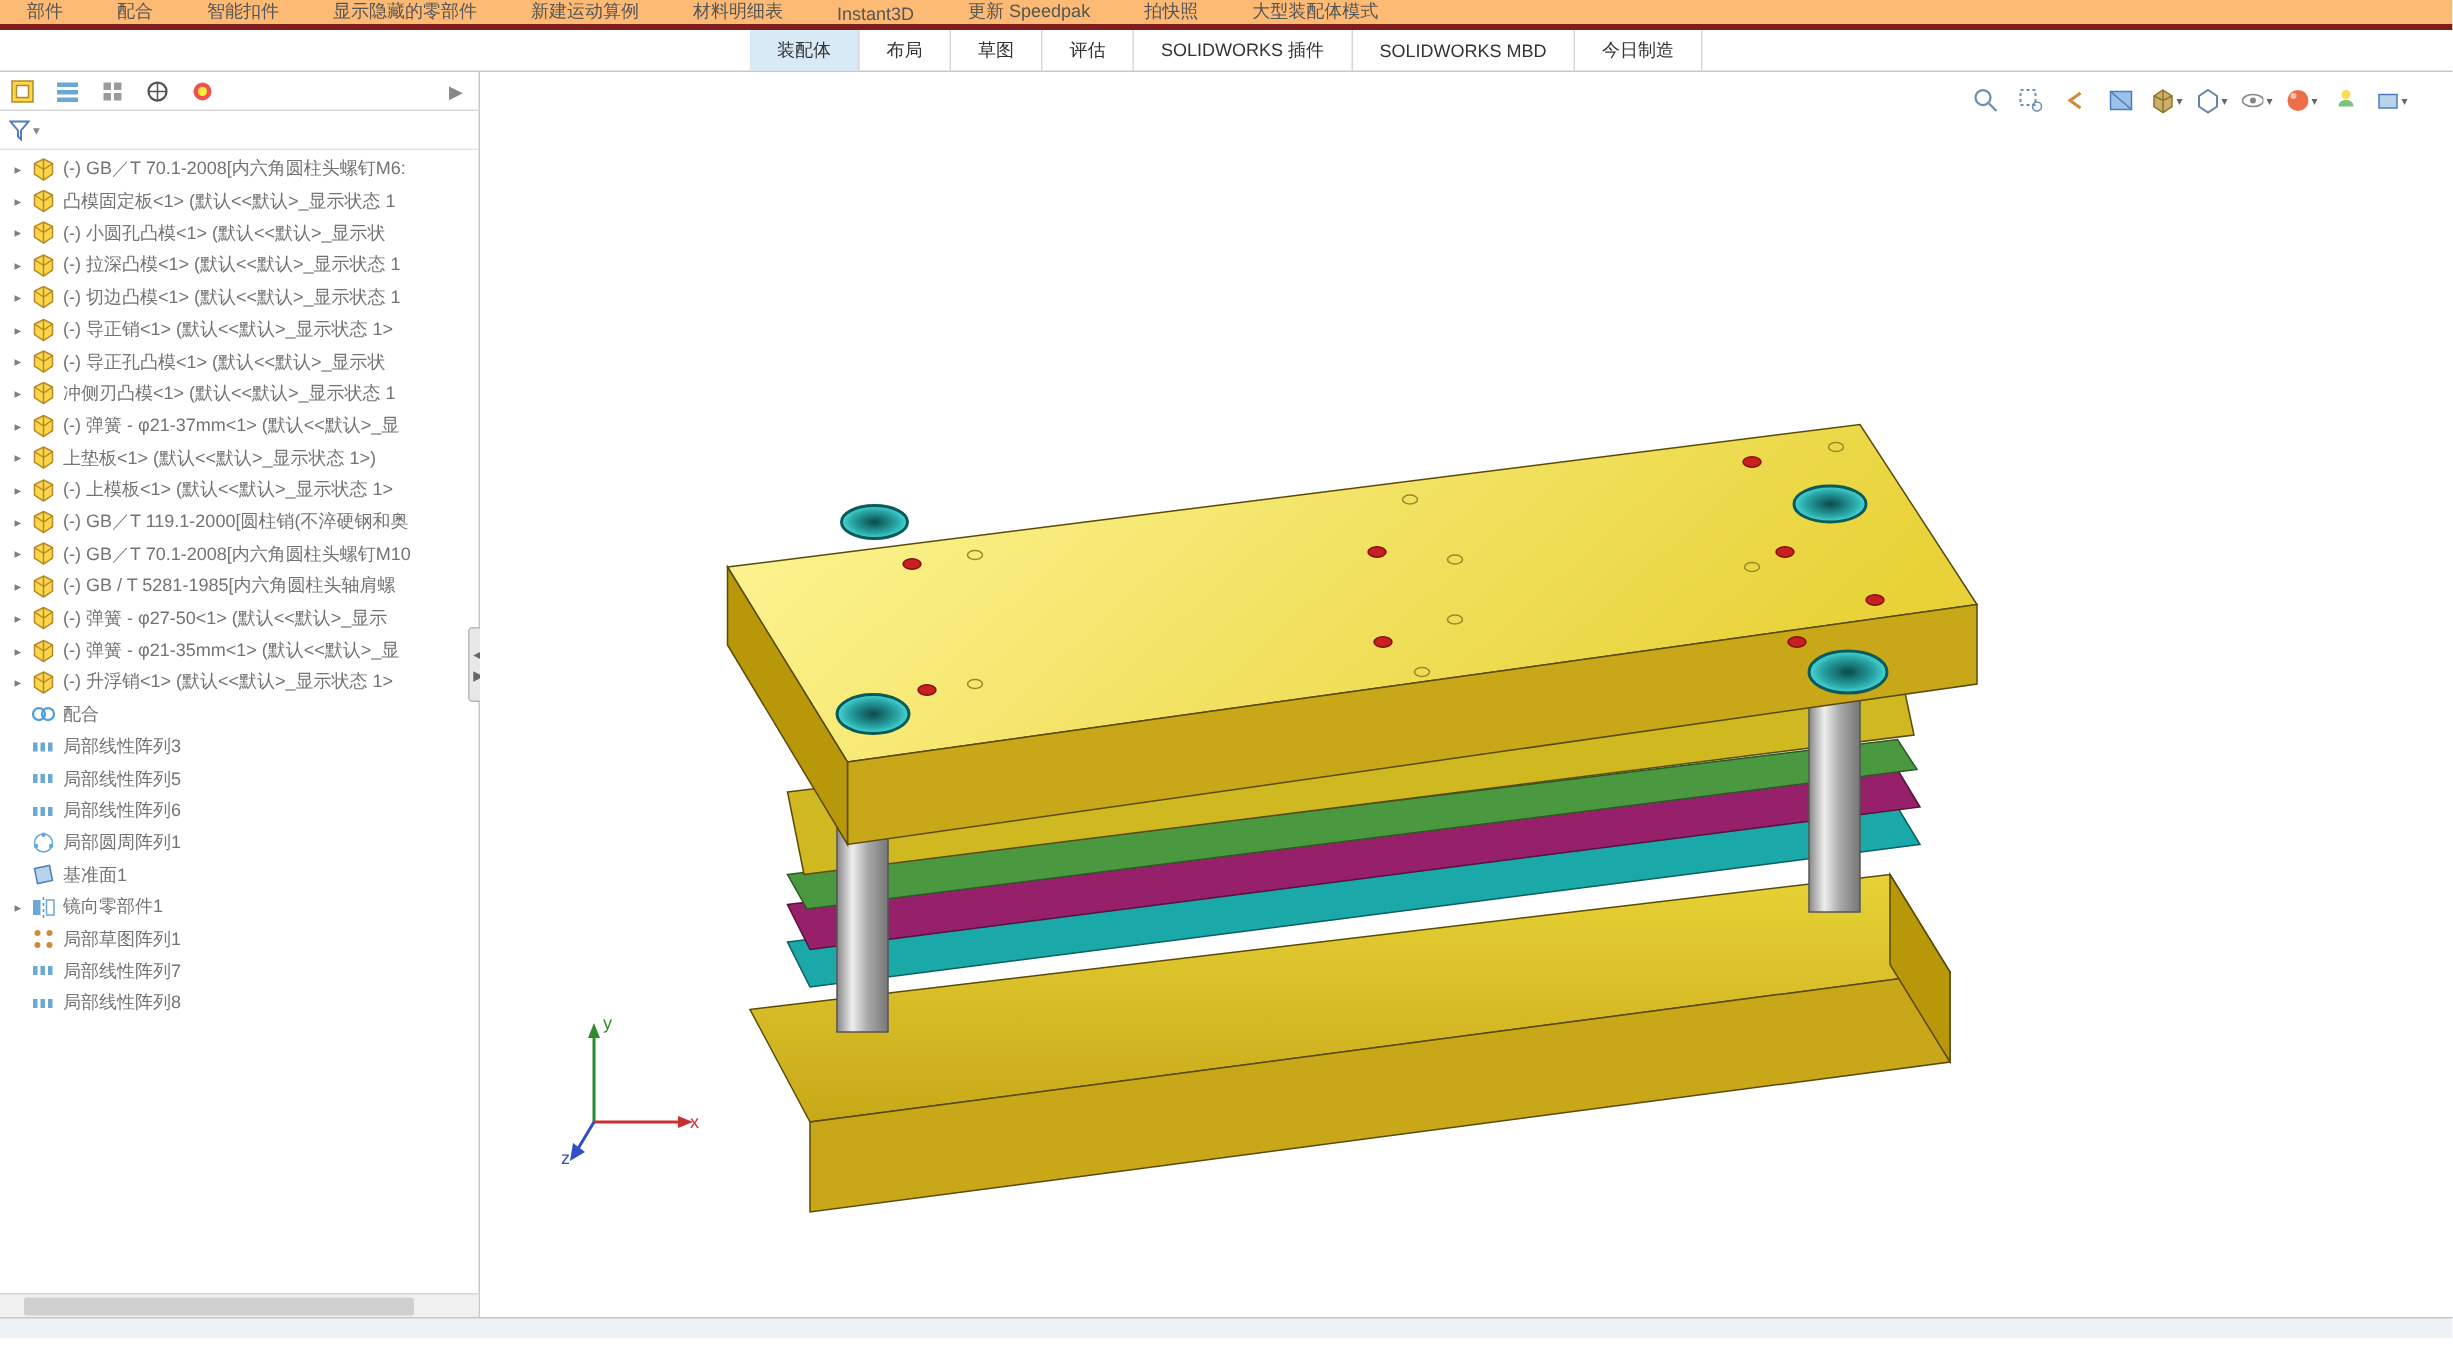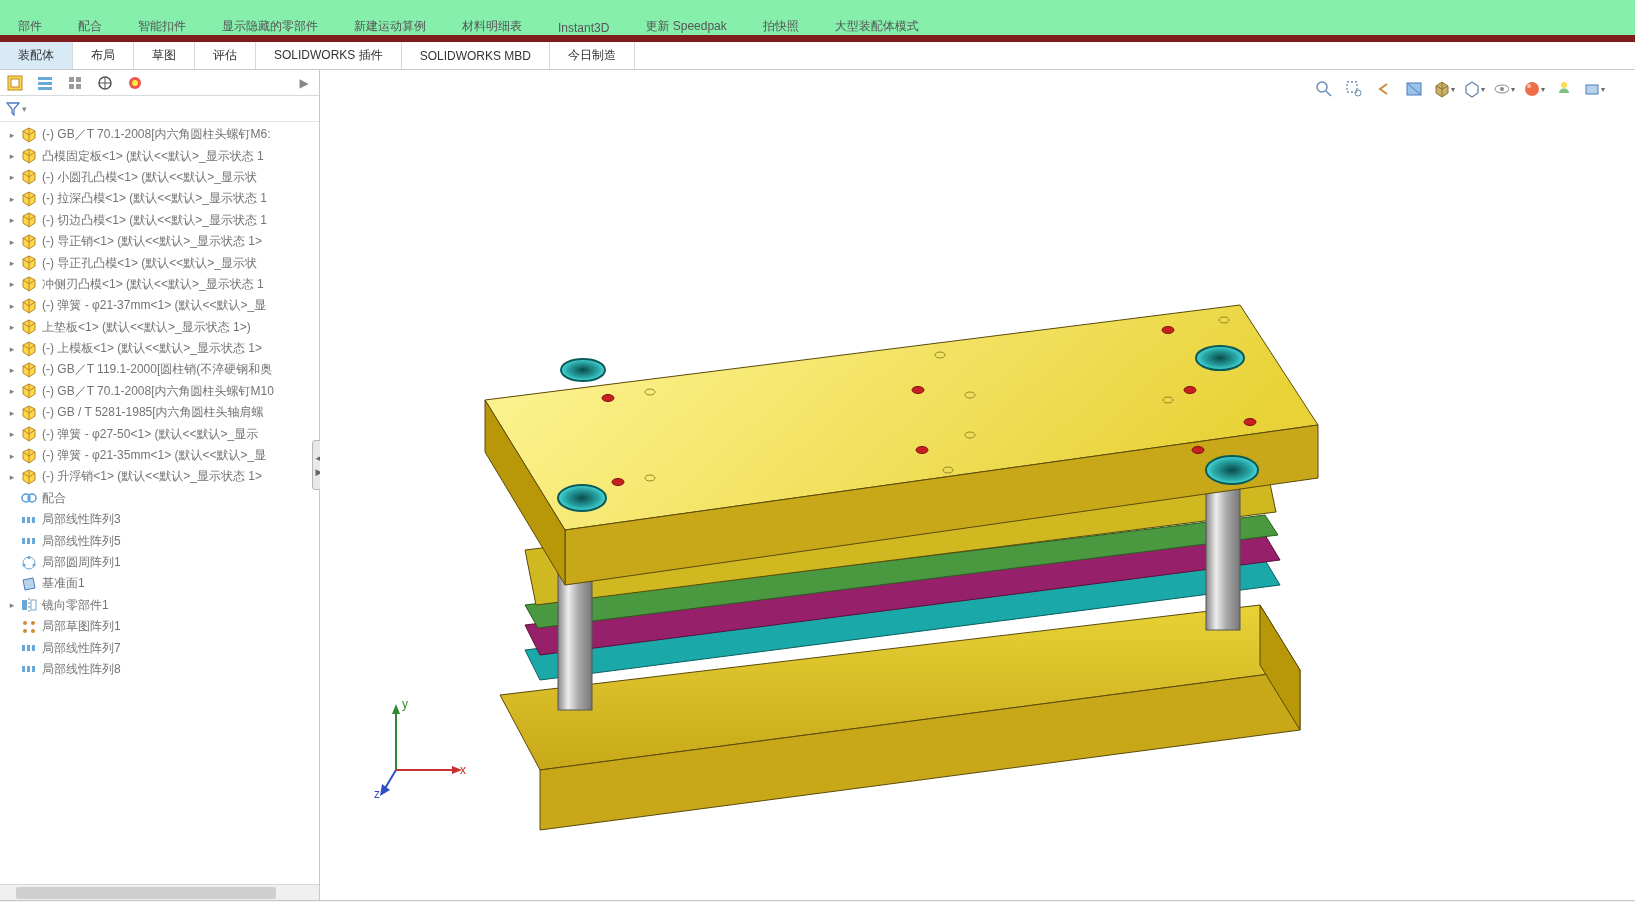"部件" .ribbon { background: #86efac -> #fdba74; border-bottom: 7px solid #7f1d1d -> 4px solid #7f1d1d; height: 42px -> 20px }
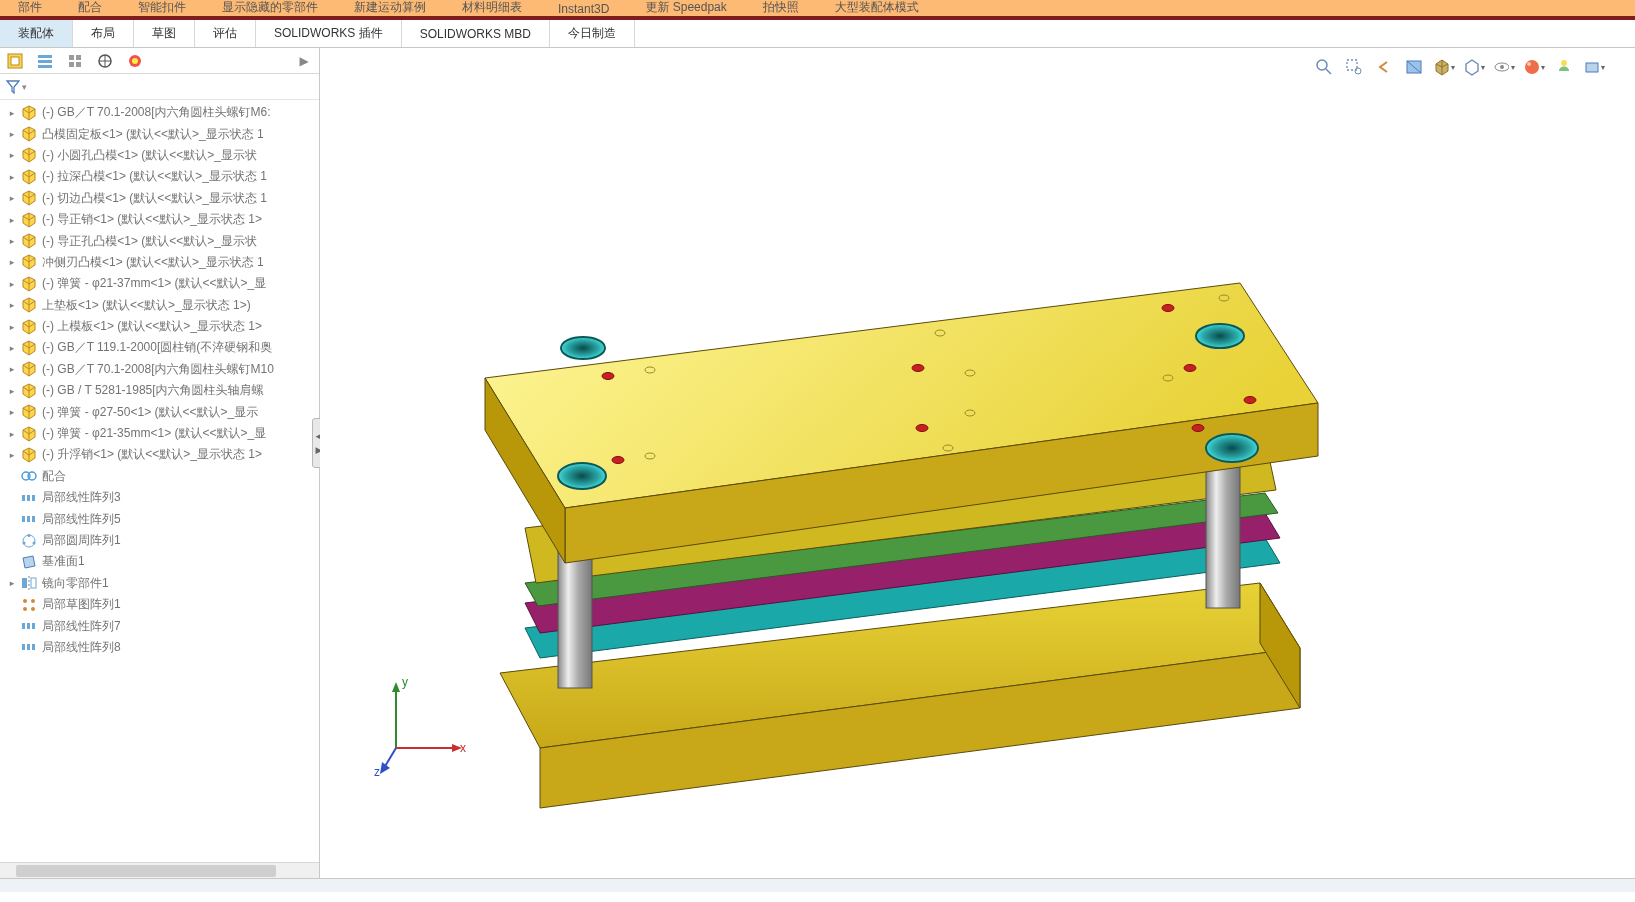"装配体" .cmd-tabs { justify-content: none -> center }
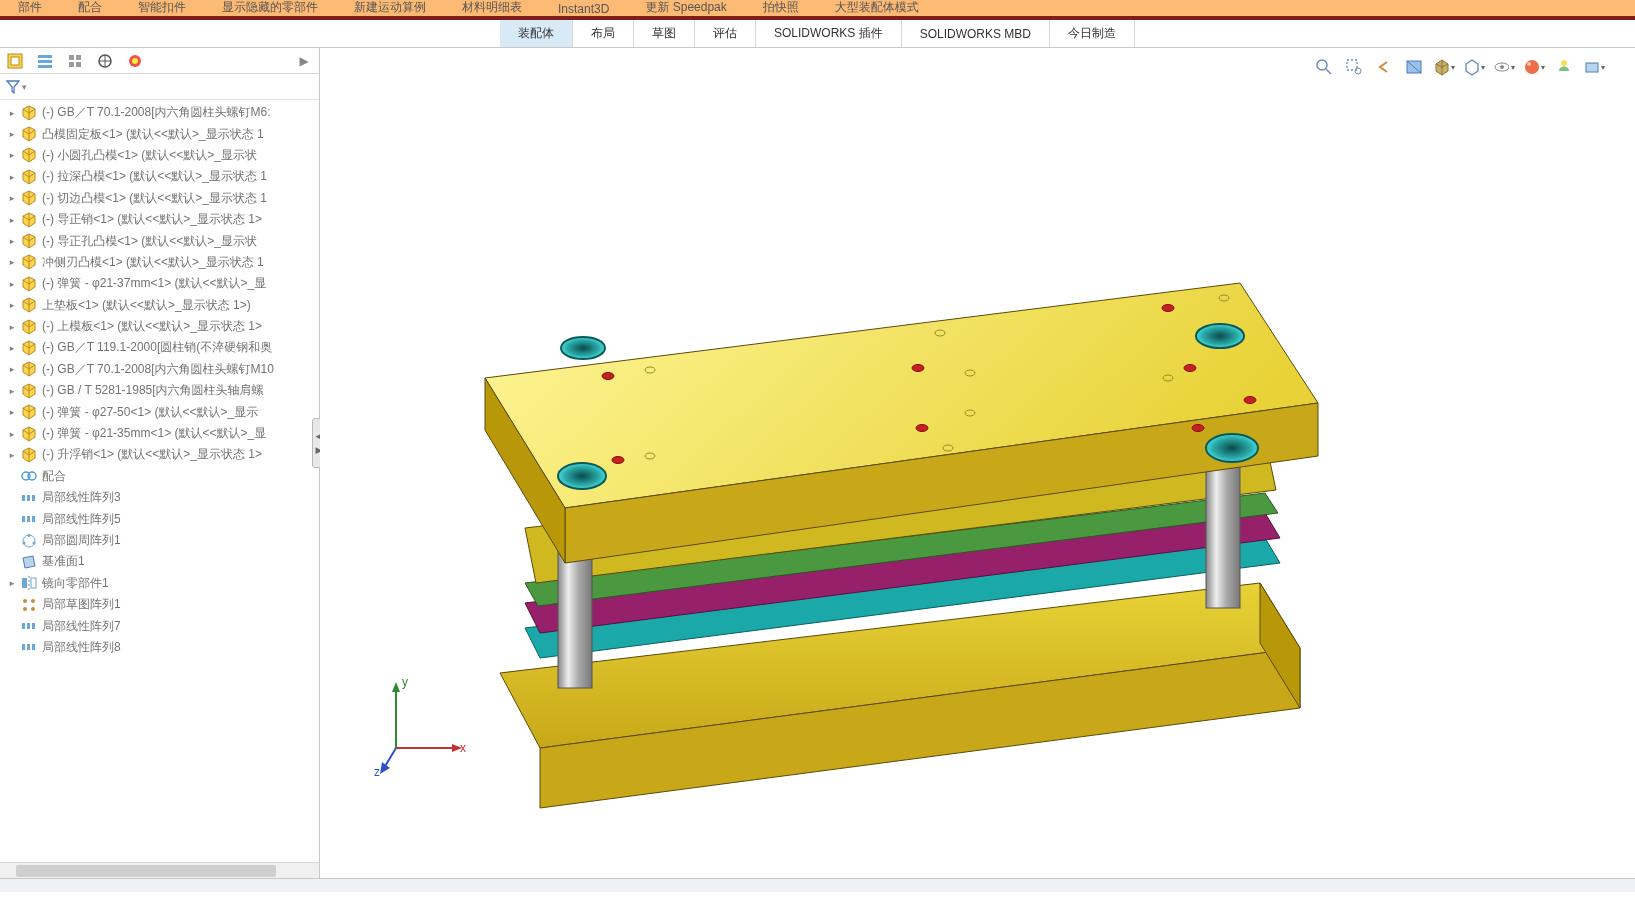"局部线性阵列6" div.tree-row { html: none -> <div> <div></div> <div> <svg> <rect></rect> <rect></rect> <rect></rect> </svg> </div> <div>局部线性阵列6</div> </div> }
